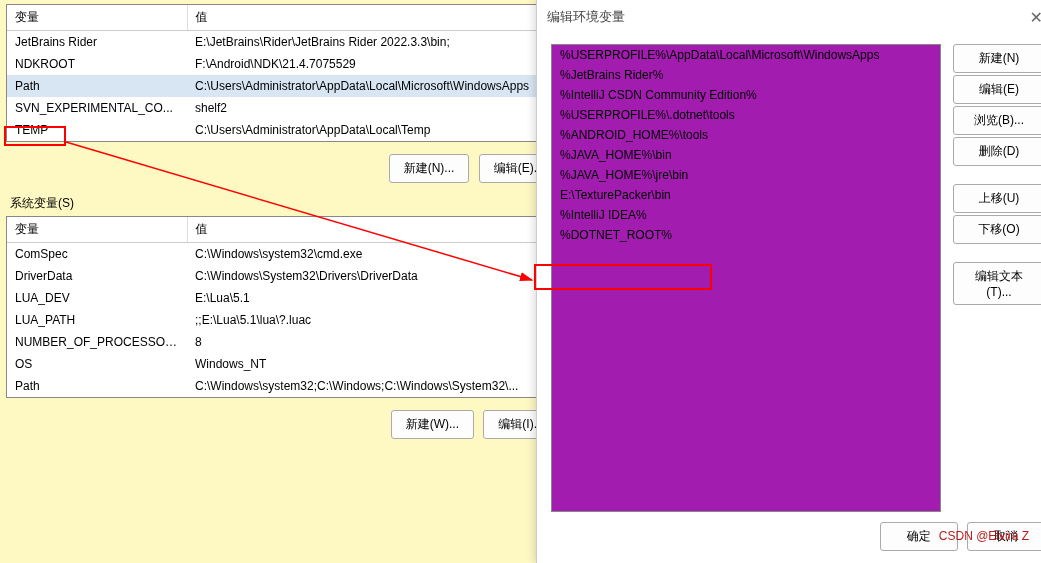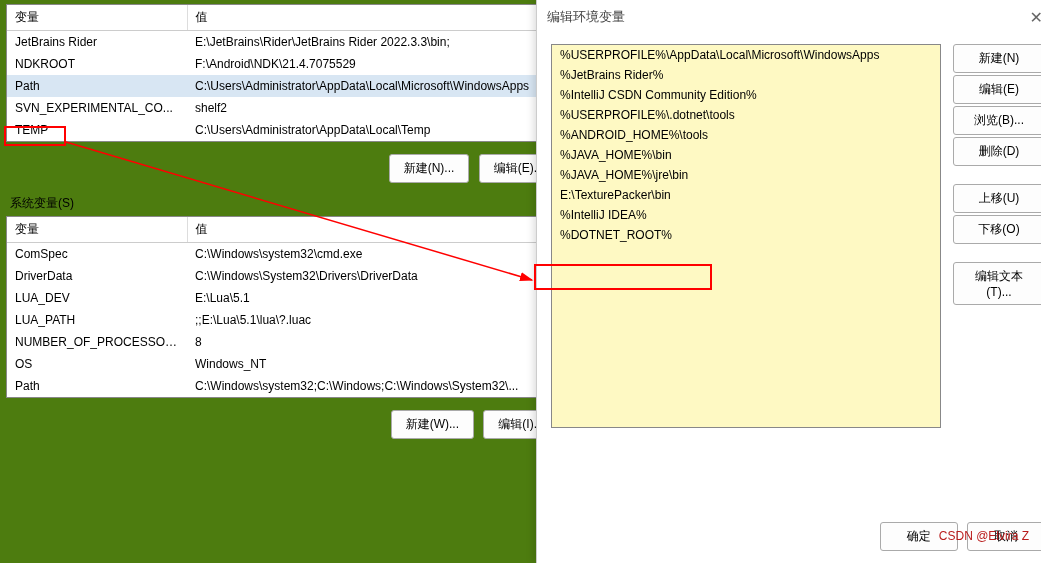"变量" .main-dialog { background: #4d7c0f -> #fef9c3 }
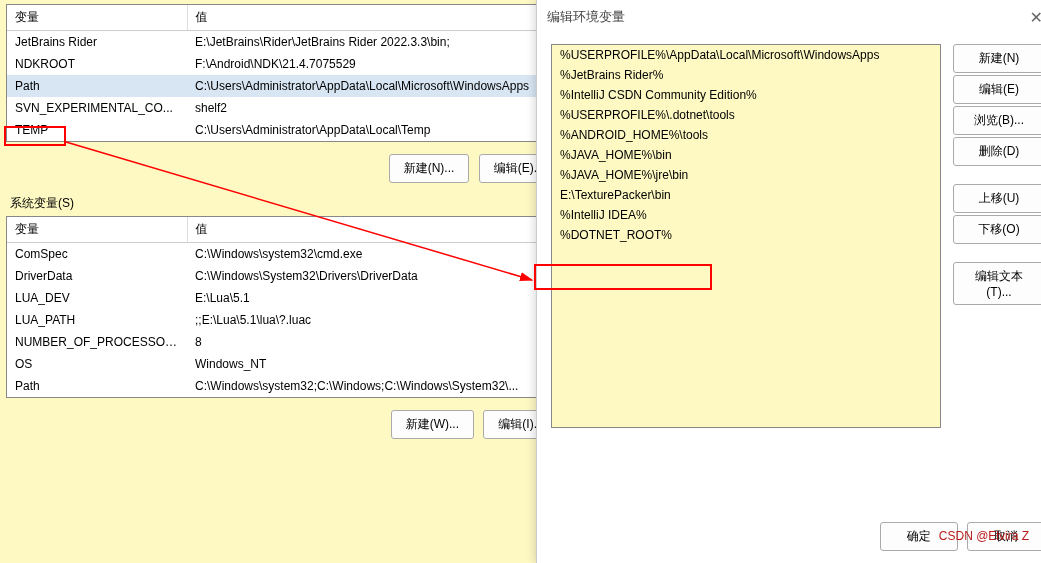"%USERPROFILE%\AppData\Local\Microsoft\Wi" .path-list { background: #fef9c3 -> #a21caf; height: 384px -> 468px }
